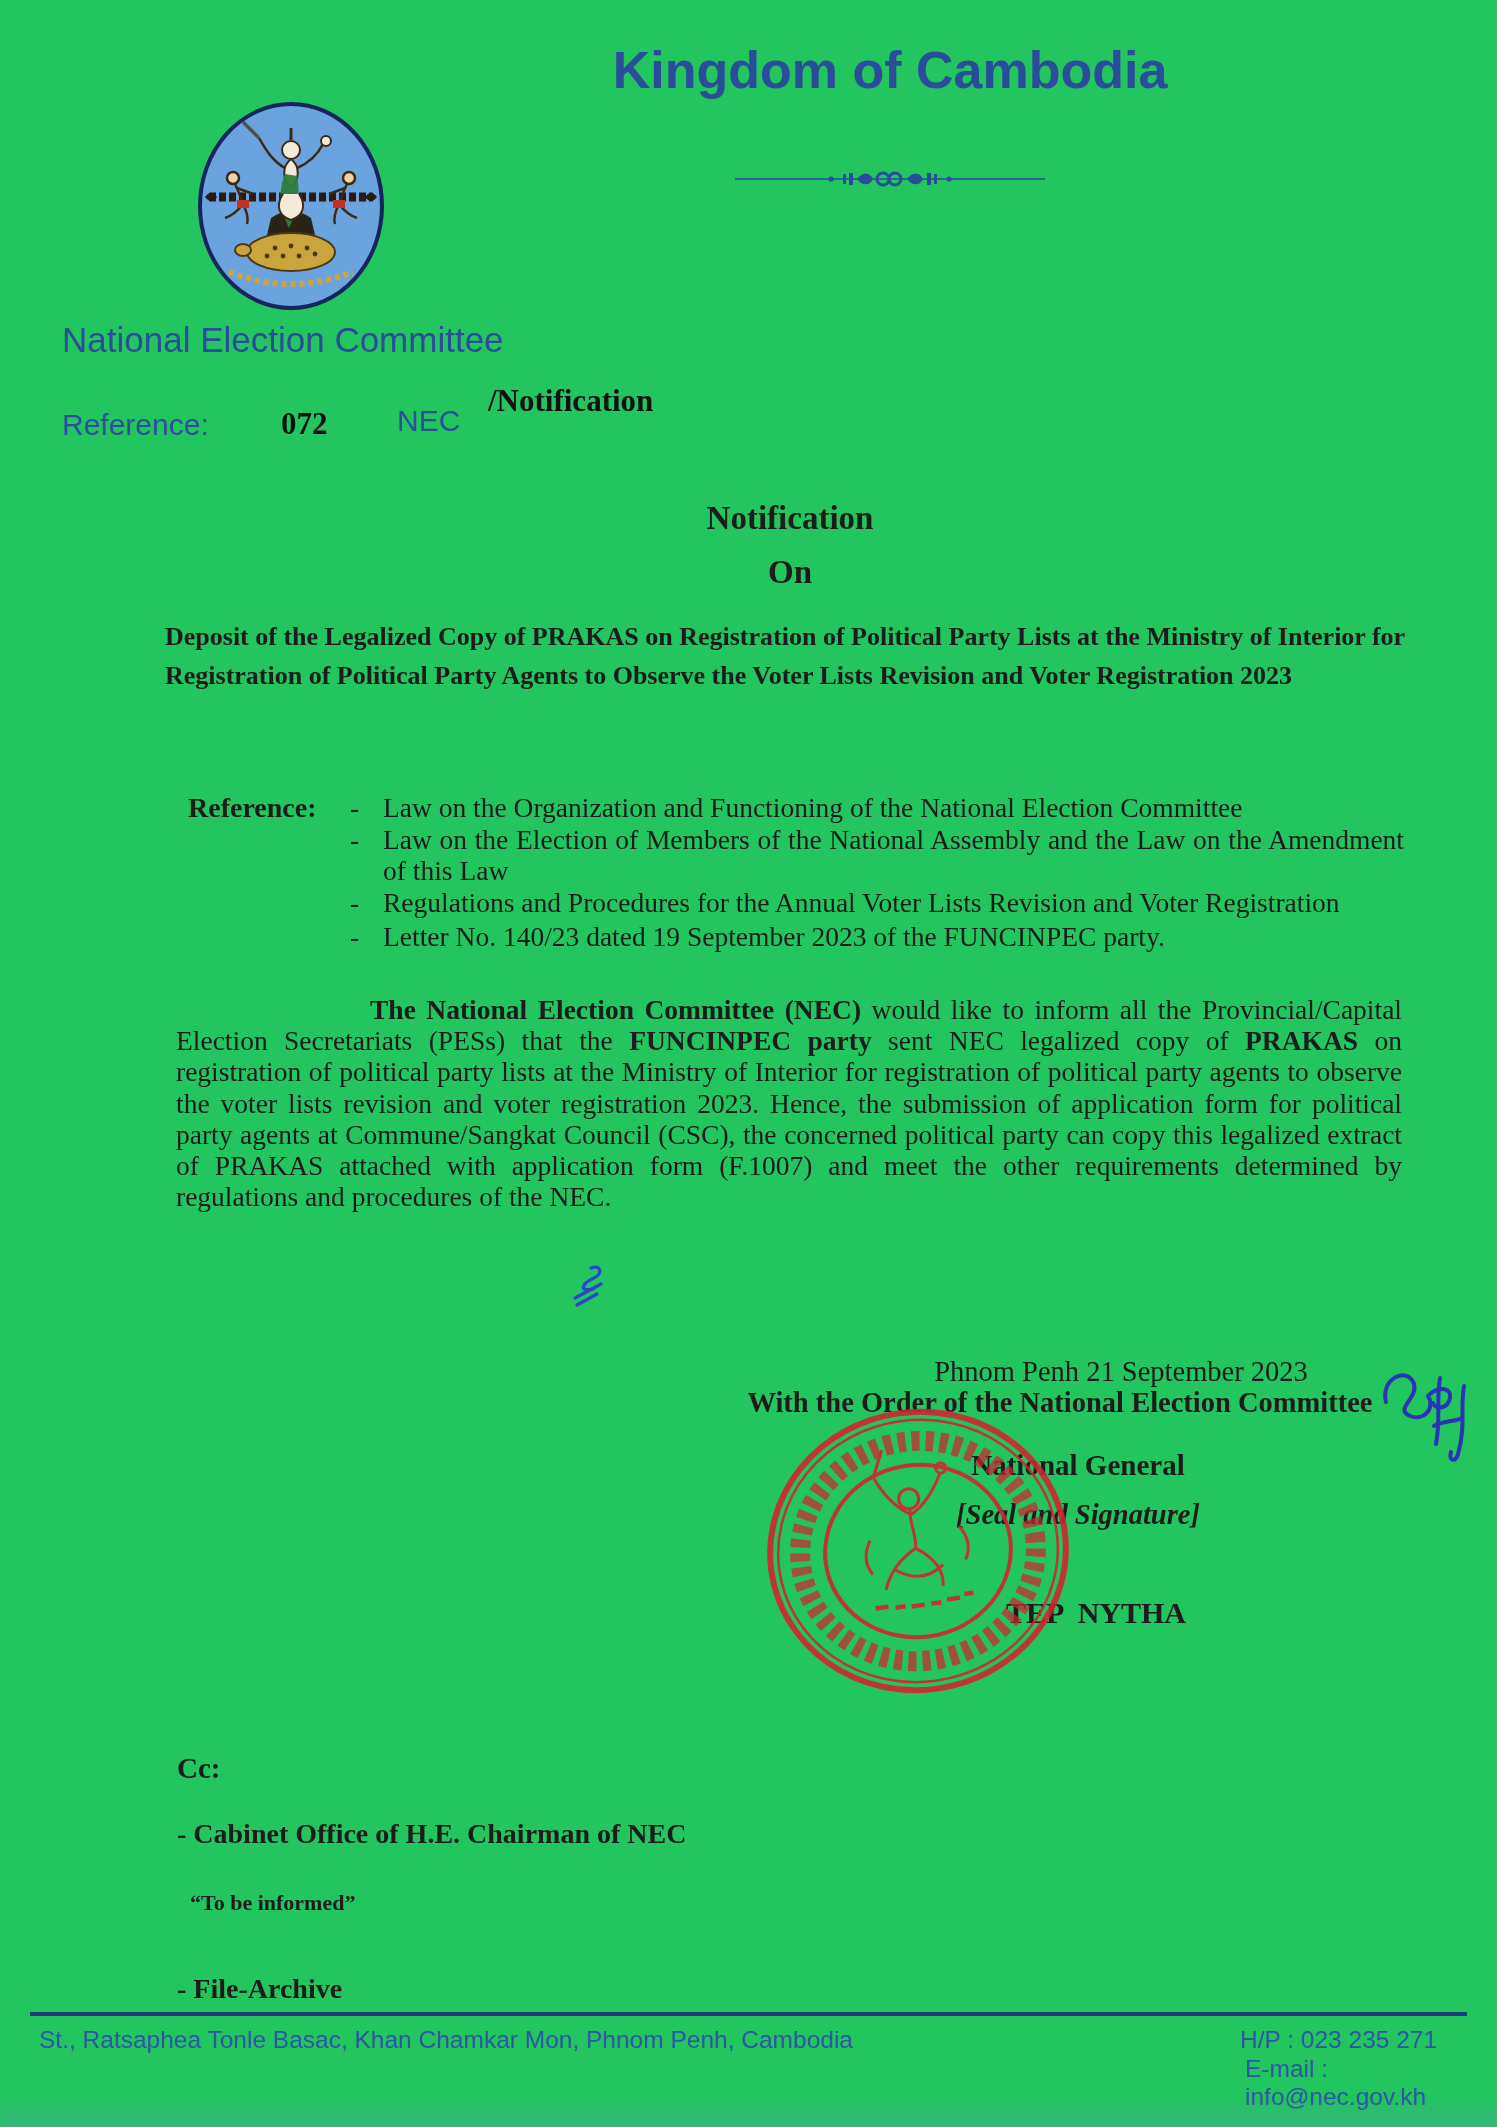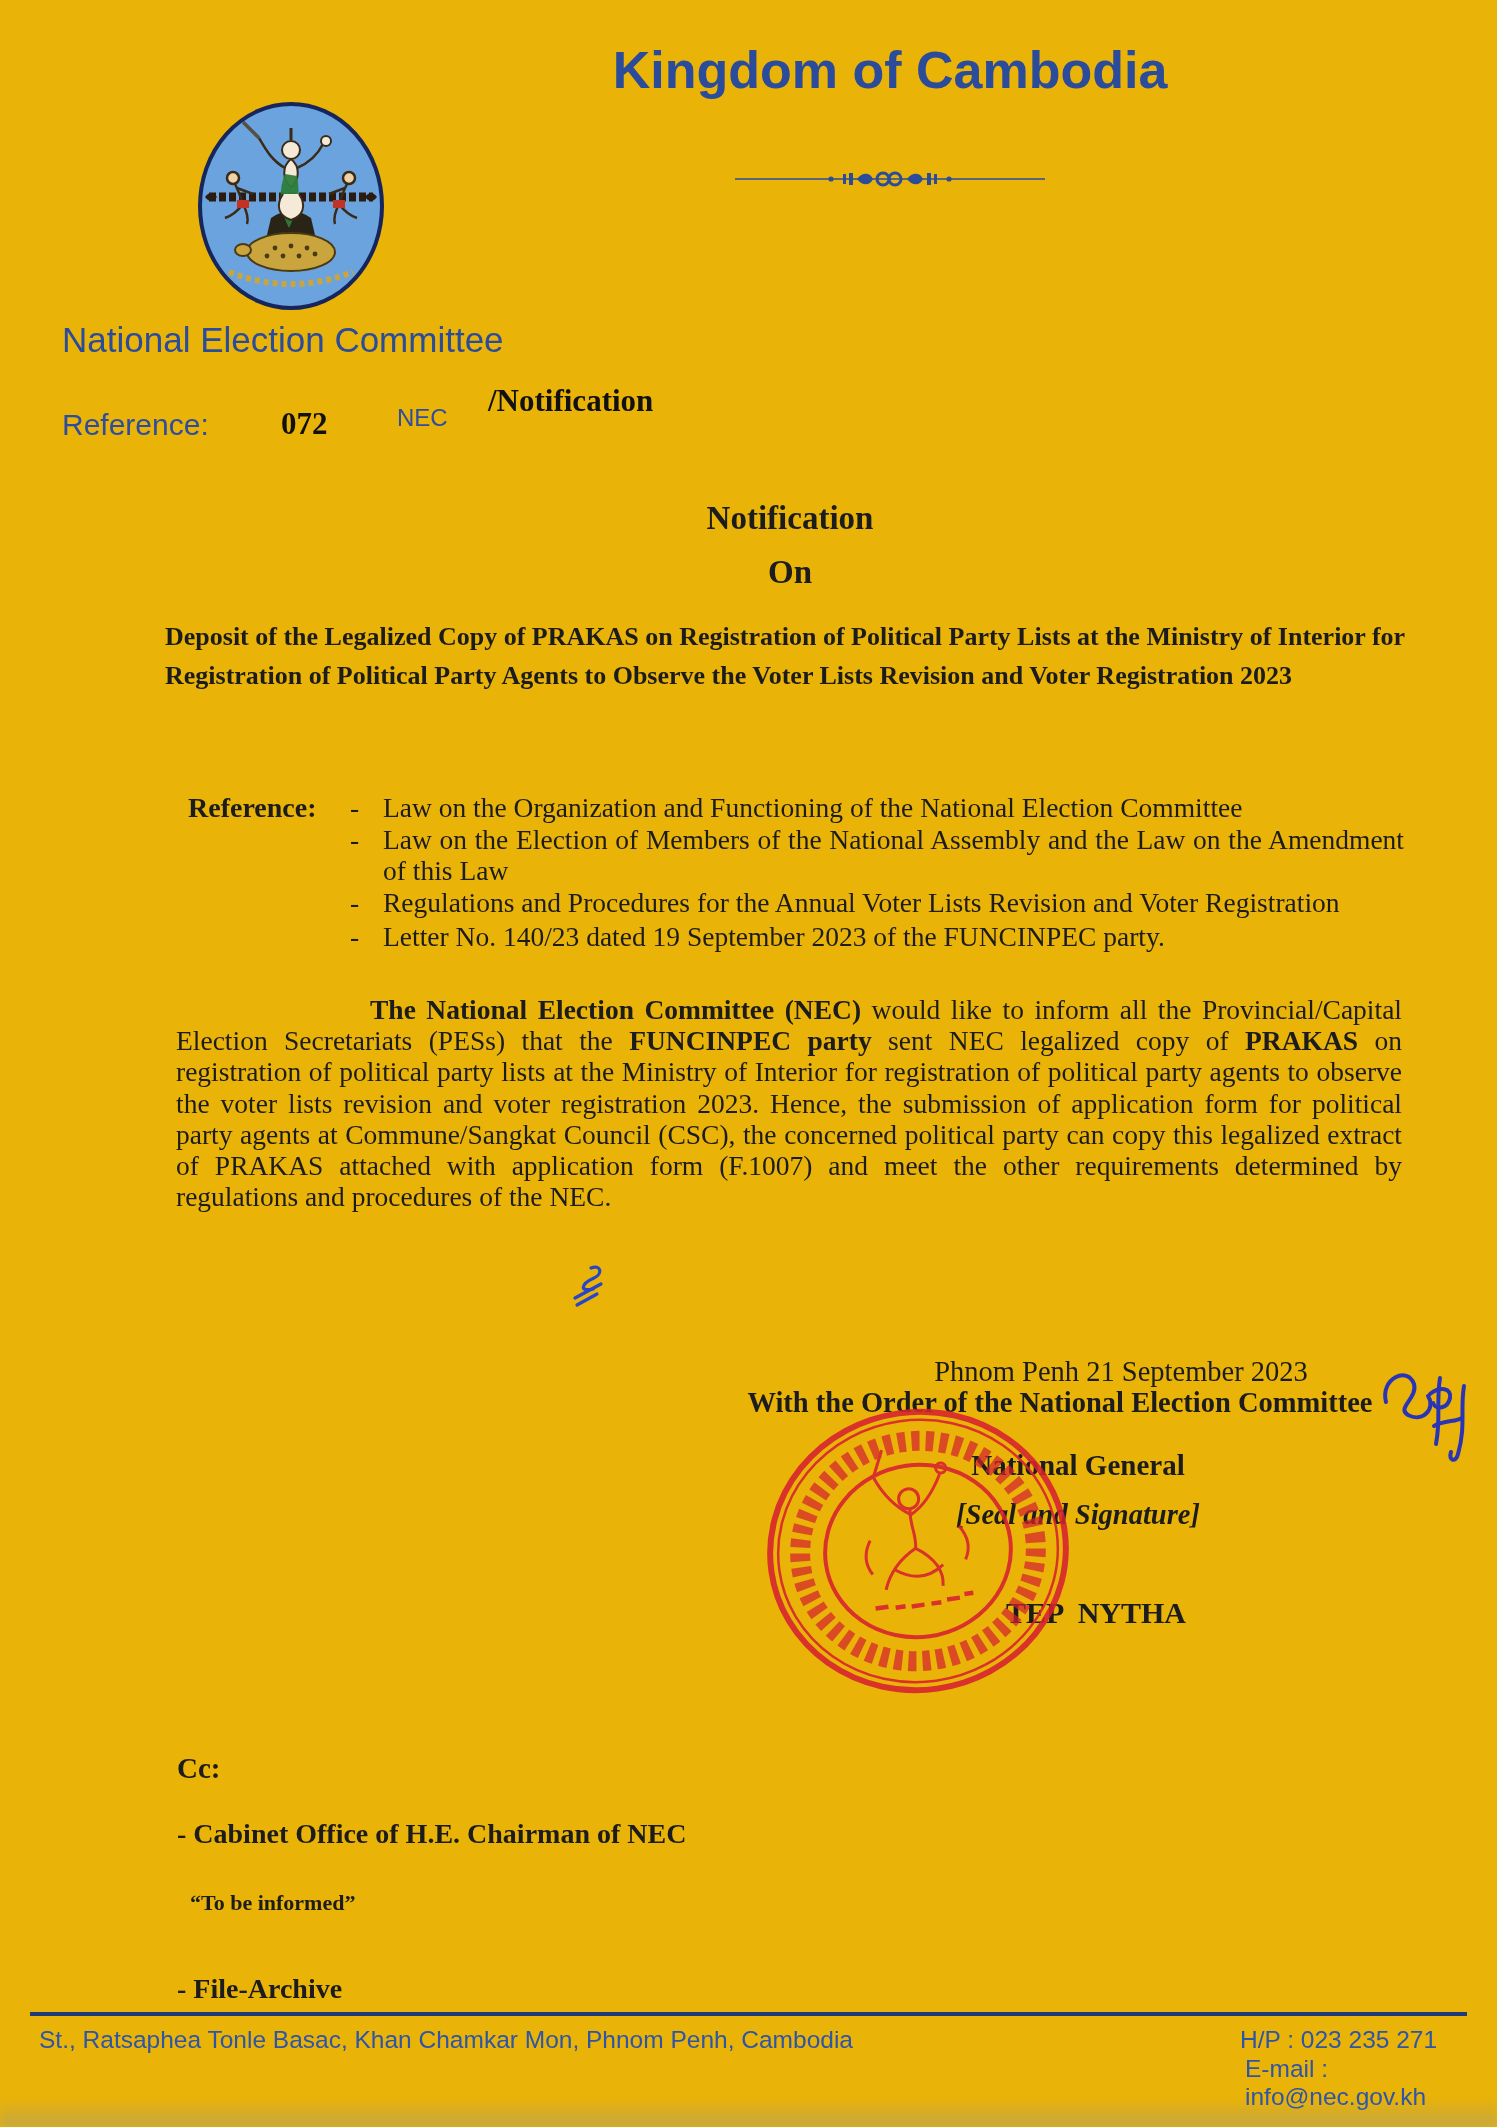"Kingdom of Cambodia" .page { background: #eab308 -> #22c55e }
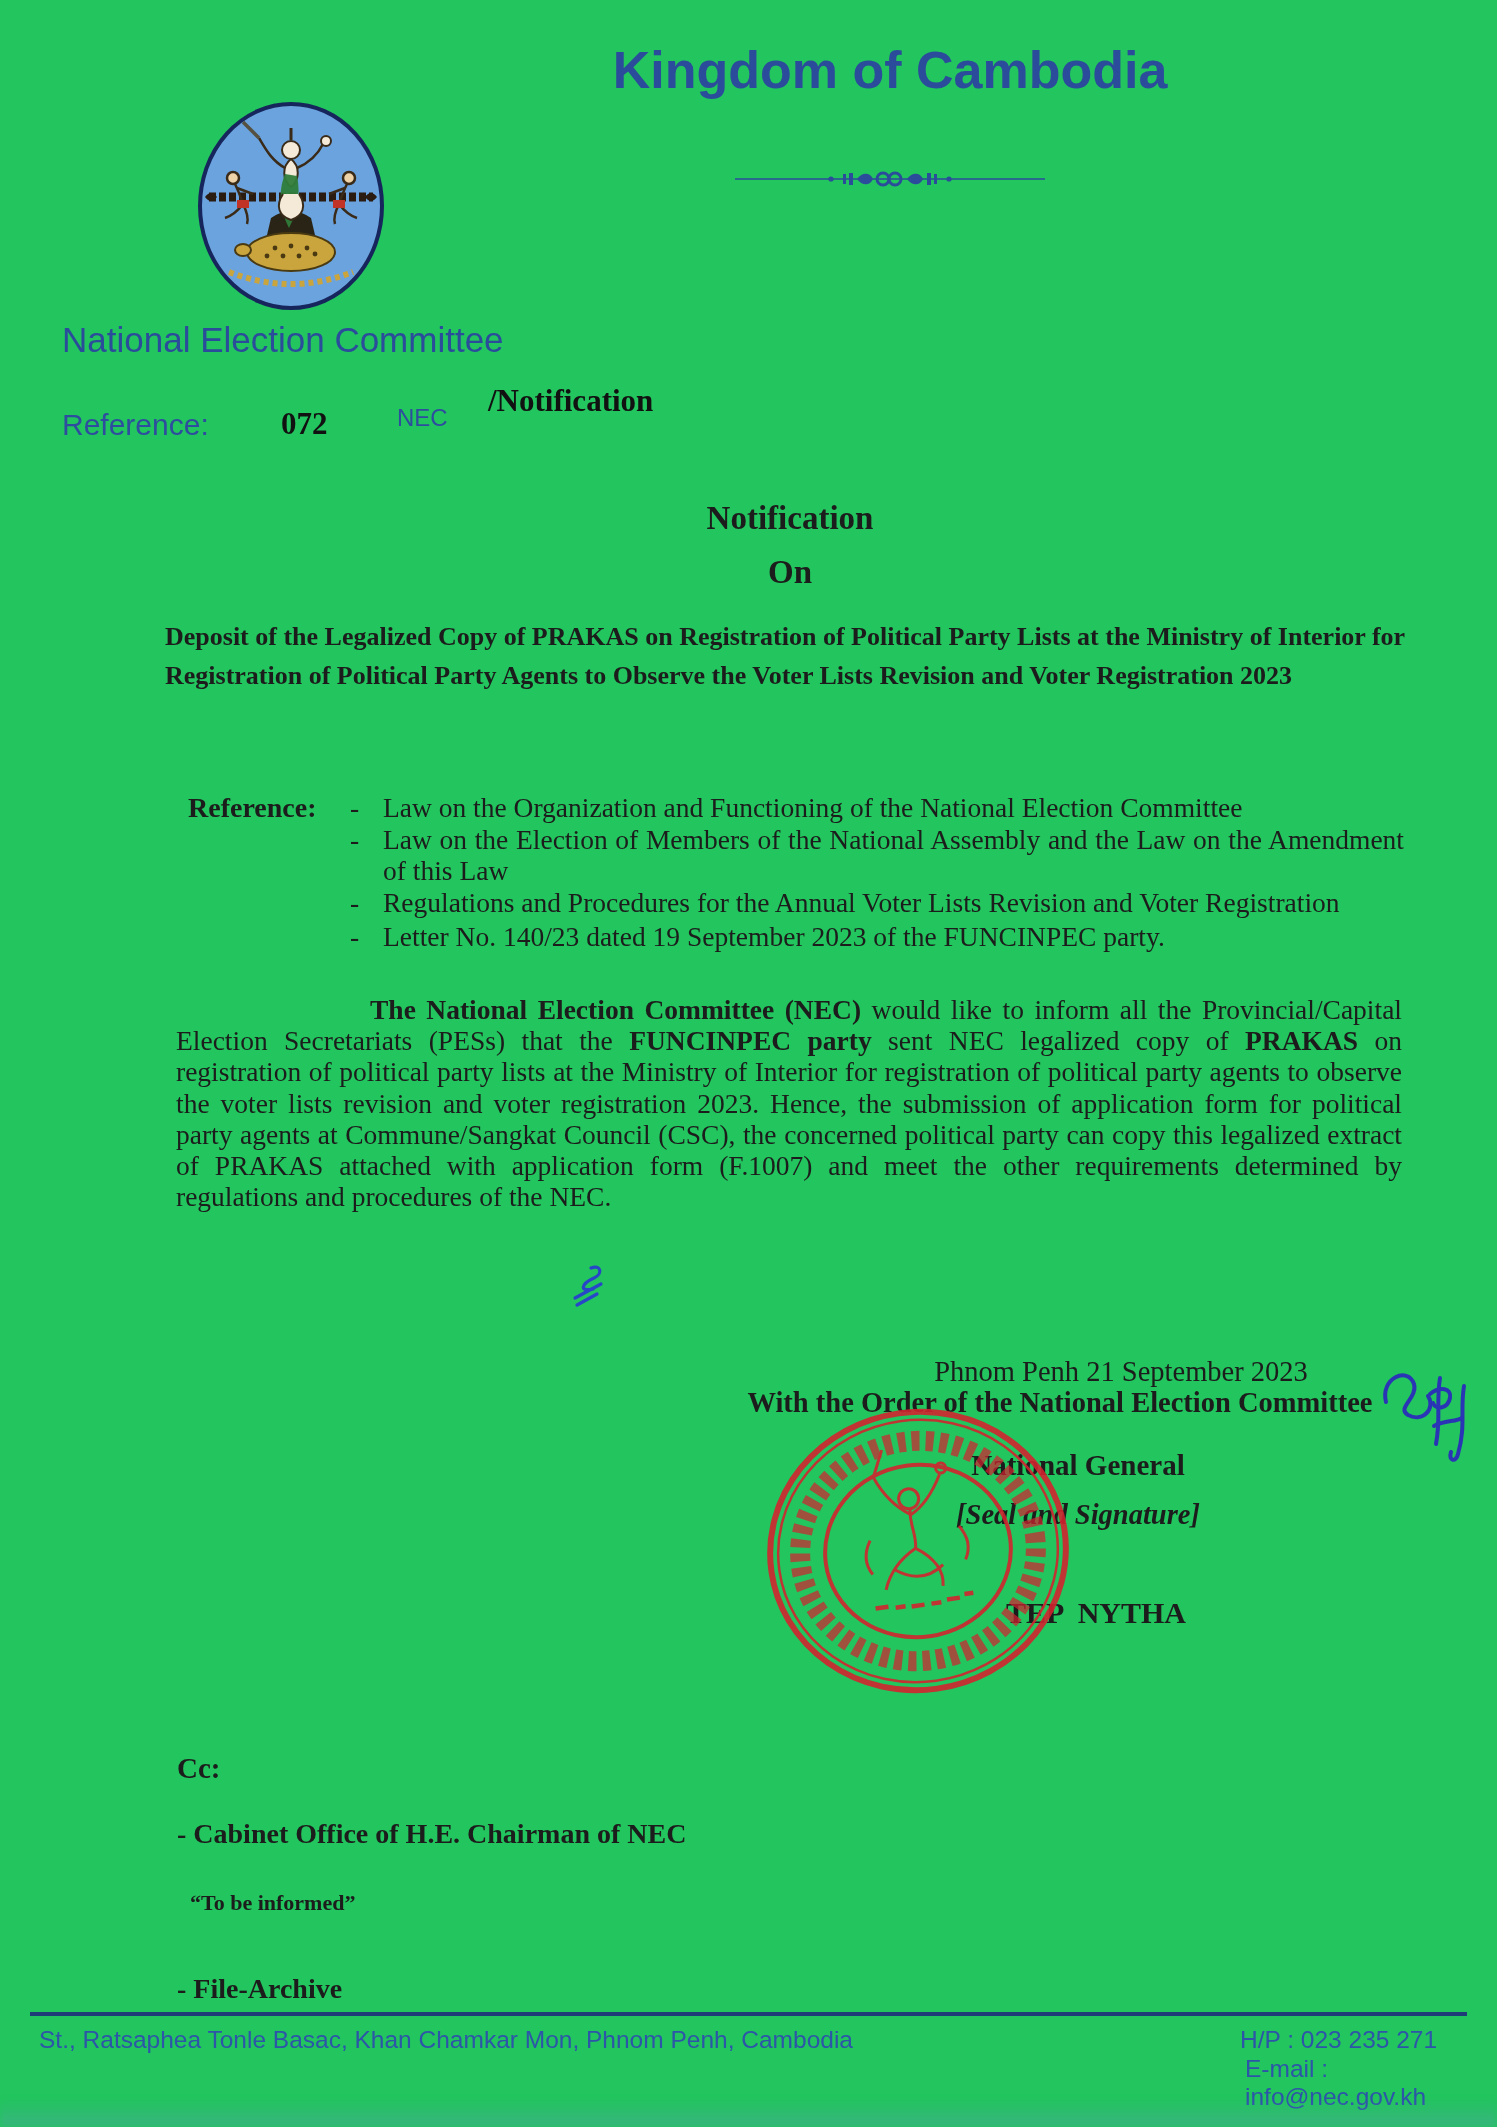"NEC" .ref-org { font-size: 24px -> 30px }
